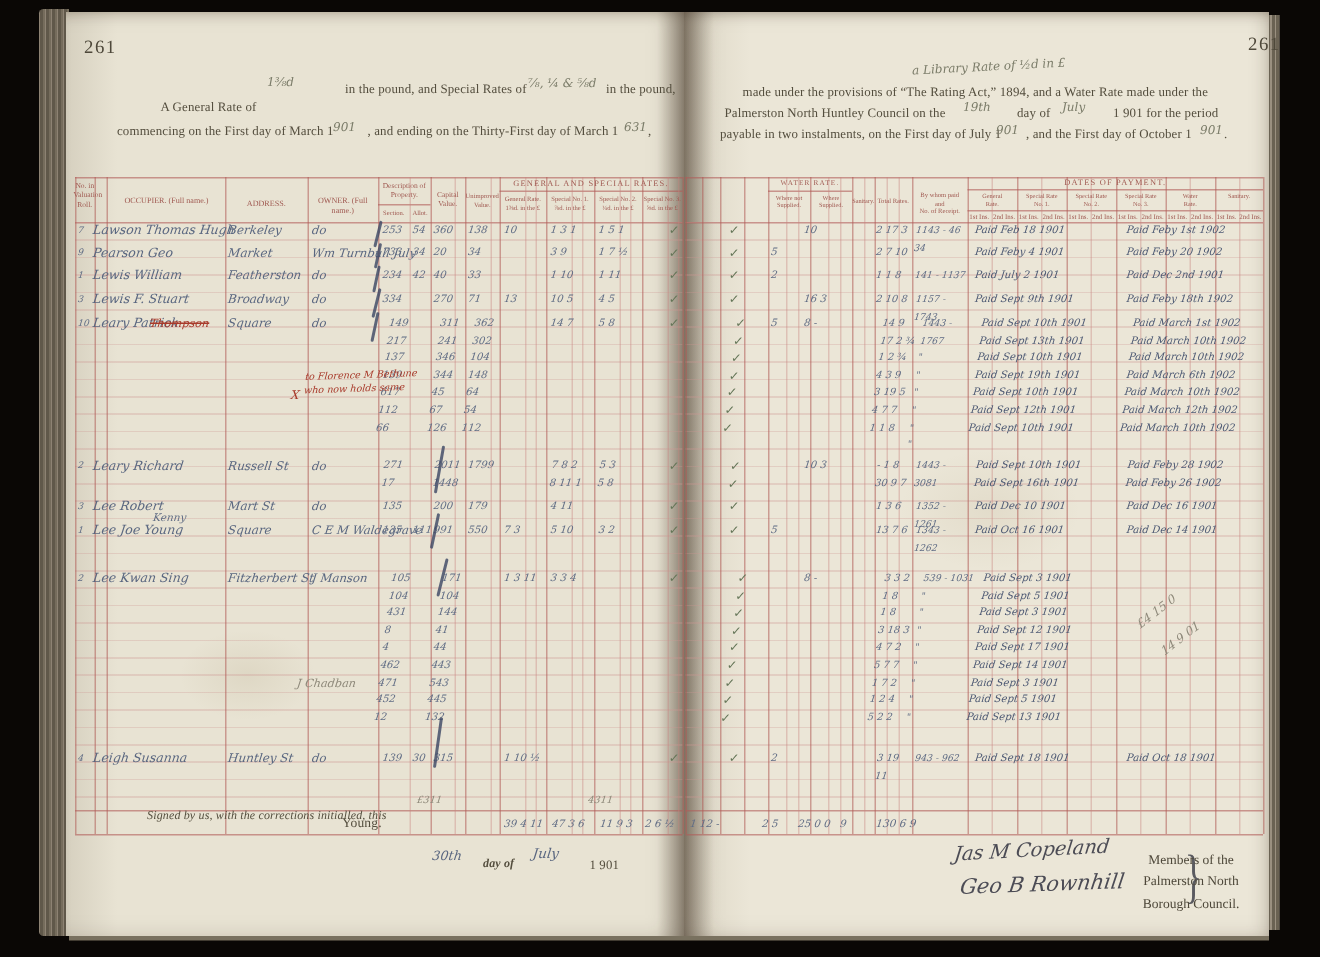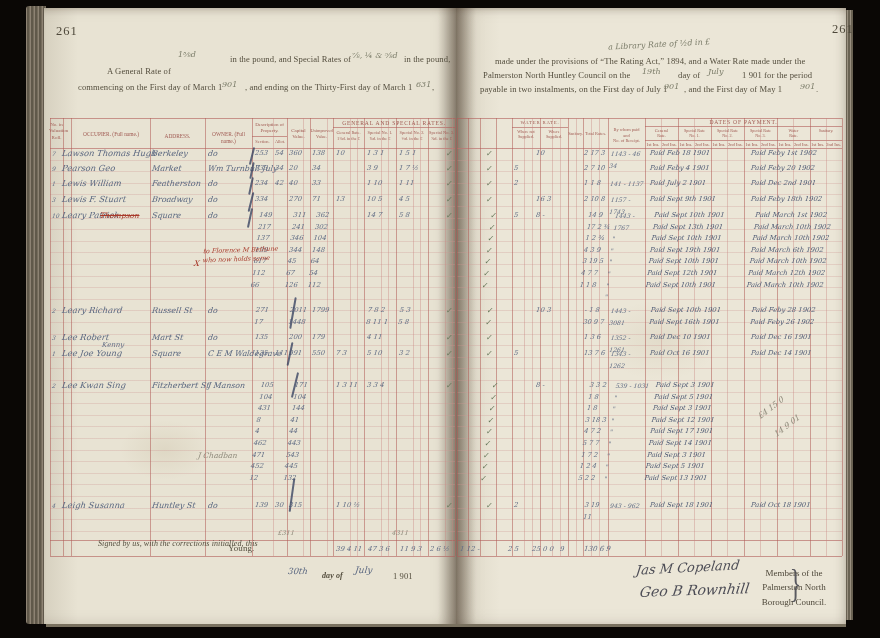", and the First day" span.pline { text: May -> October }
